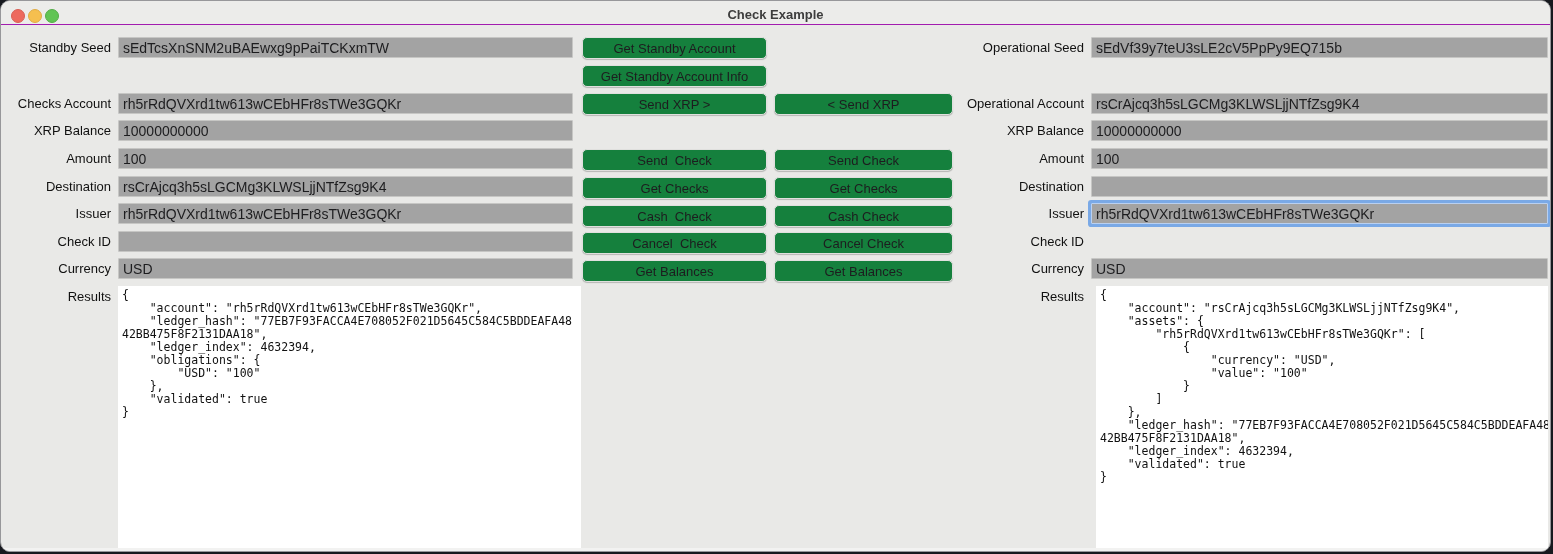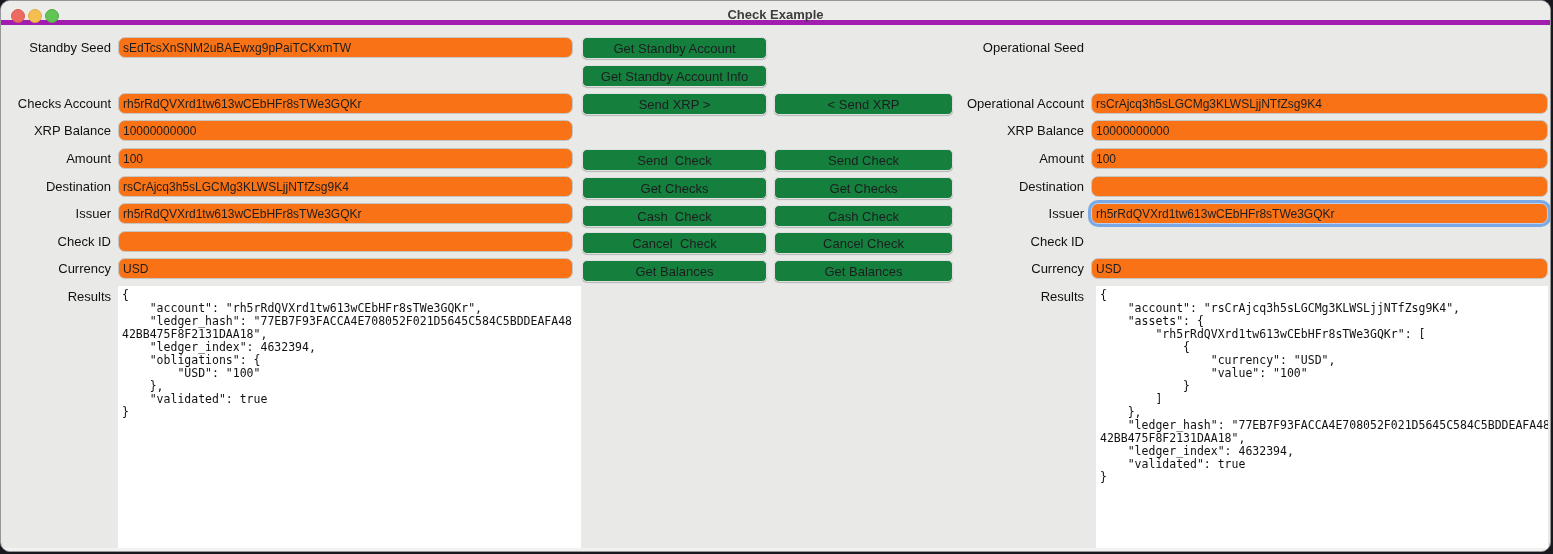"Check Example" .titlebar { border-bottom: 5px solid #a21caf -> 1px solid #a21caf }
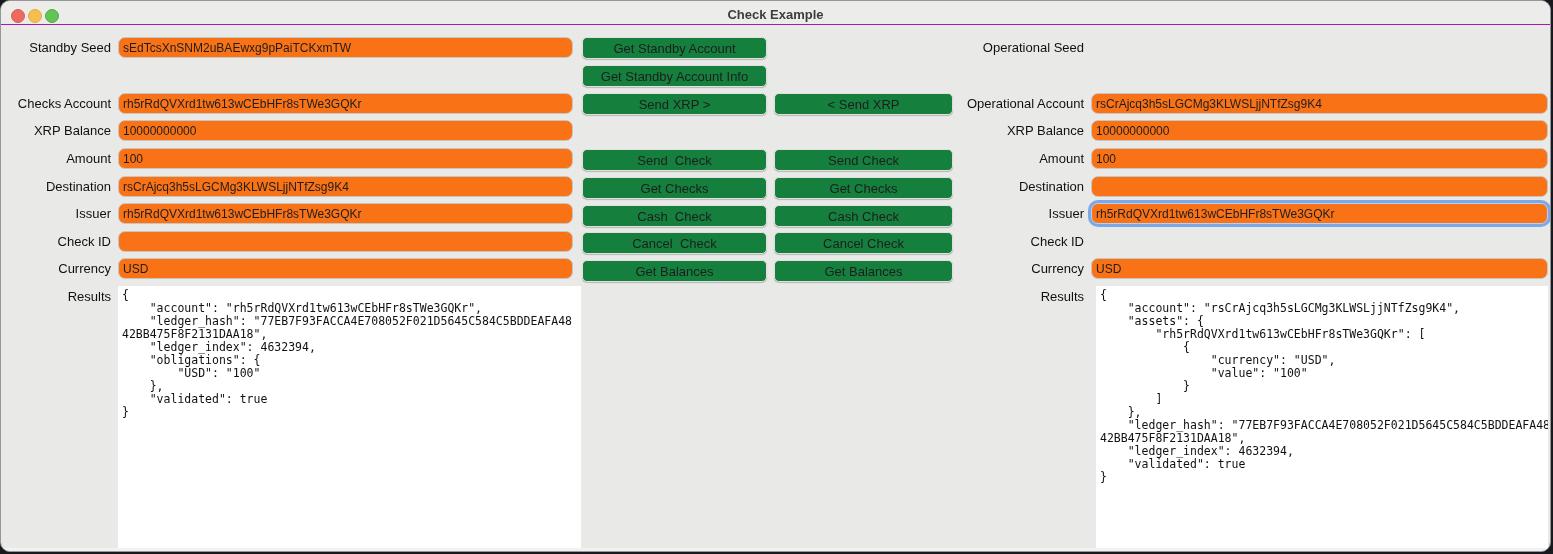"sEdTcsXnSNM2uBAEwxg9pPaiTCKxmTW" .field { background: #f97316 -> #a3a3a3; border-radius: 7px -> 1px; font-size: 12px -> 14px }
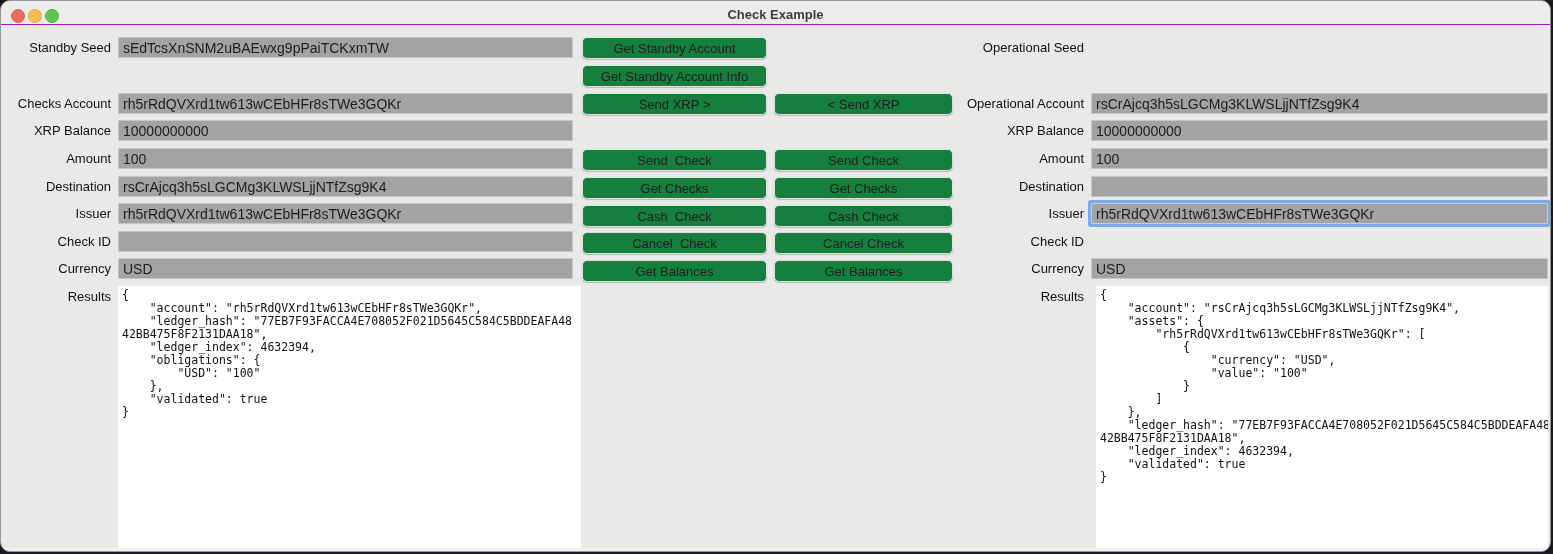"sEdVf39y7teU3sLE2cV5PpPy9EQ715b" input.field { html: none -> <input> }
